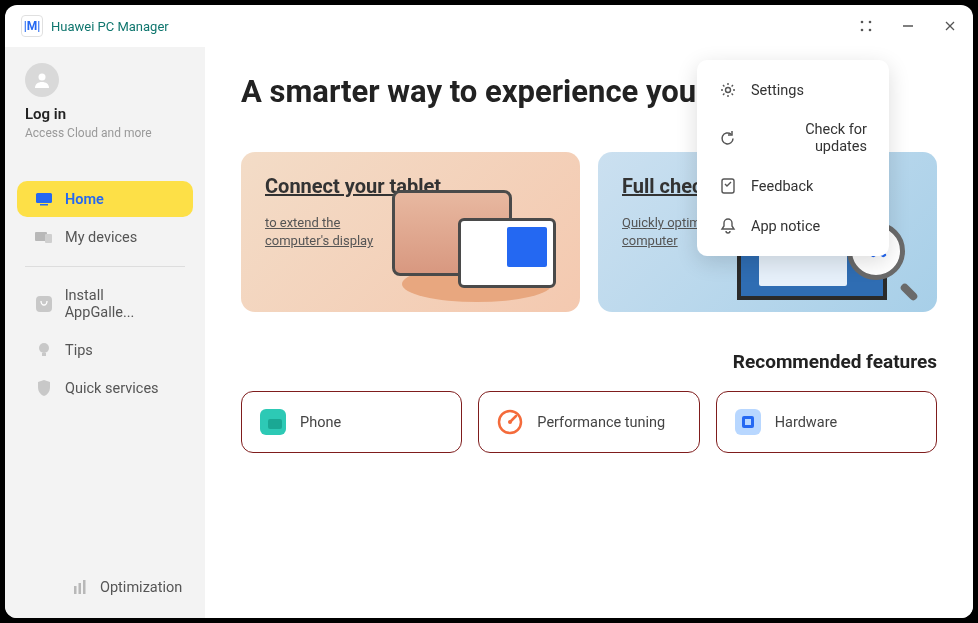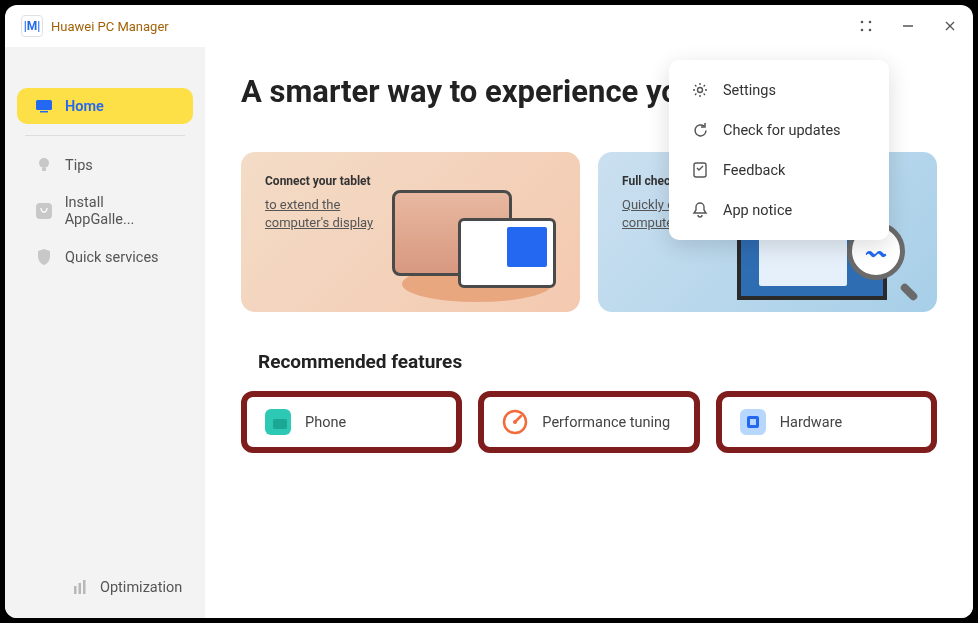"Huawei PC Manager" .app-title { color: #a16207 -> #0f766e }
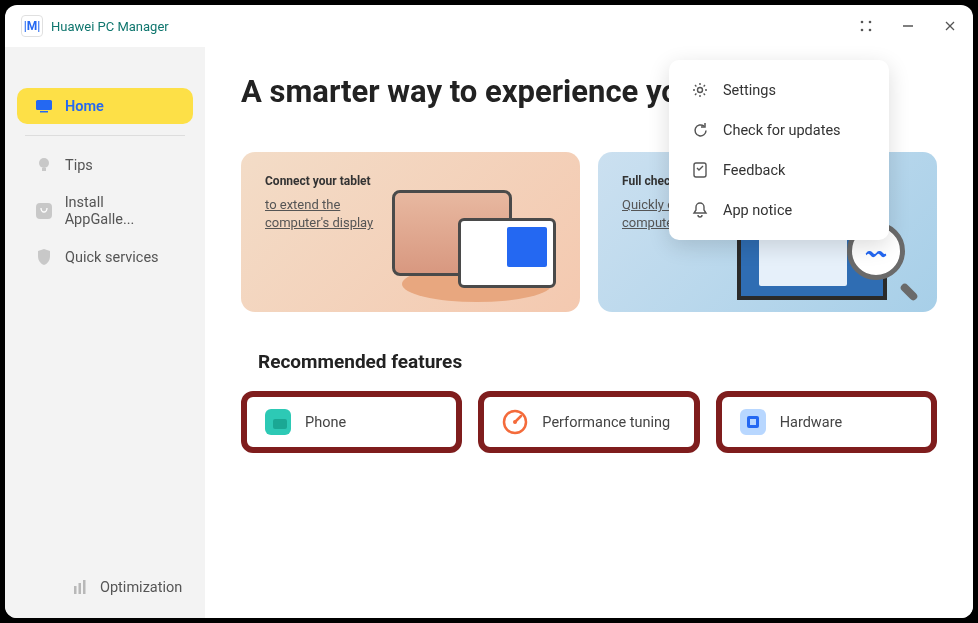"Settings" .dropdown { text-align: none -> right; width: 220px -> 192px }
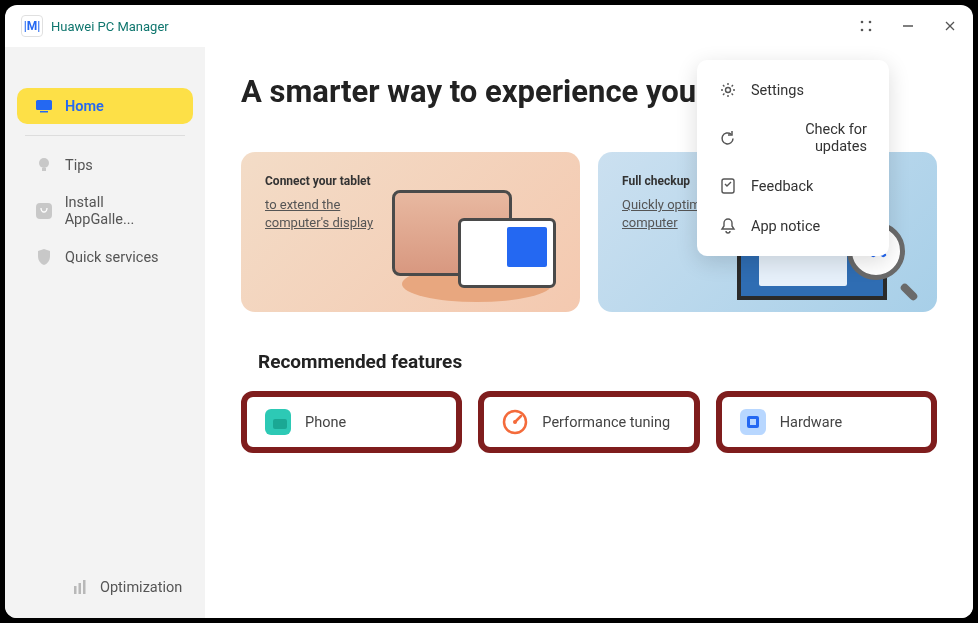"Log in" div.profile { html: none -> <div> <div> <svg> <circle></circle> <path></path> </svg> </div> <div>Log in</div> <div>Access Cloud and more</div> </div> }
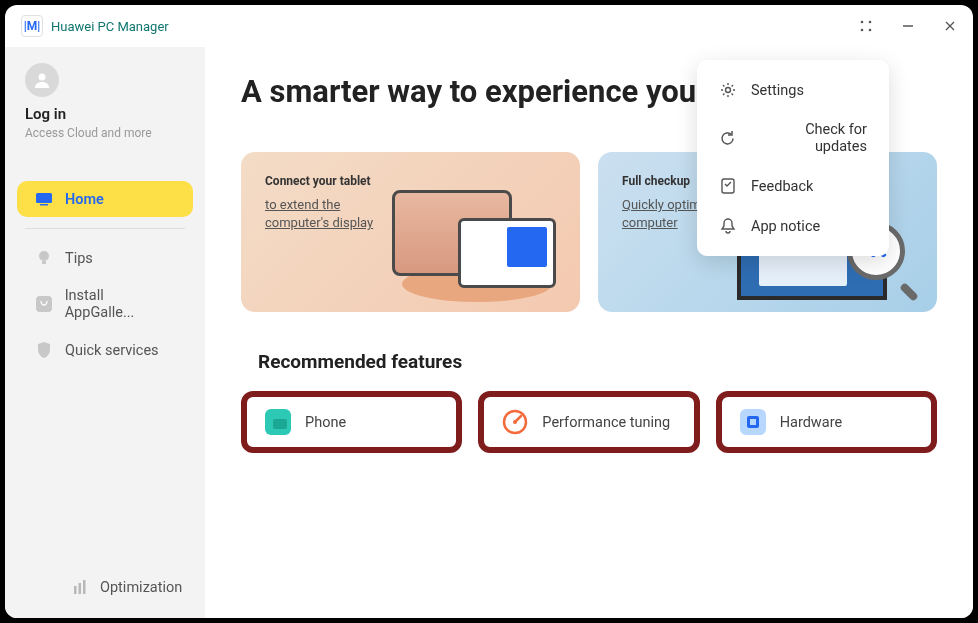"Connect your tablet" .card-title { font-size: 12px -> 20px; margin-bottom: 8px -> 16px; text-decoration: none -> underline }
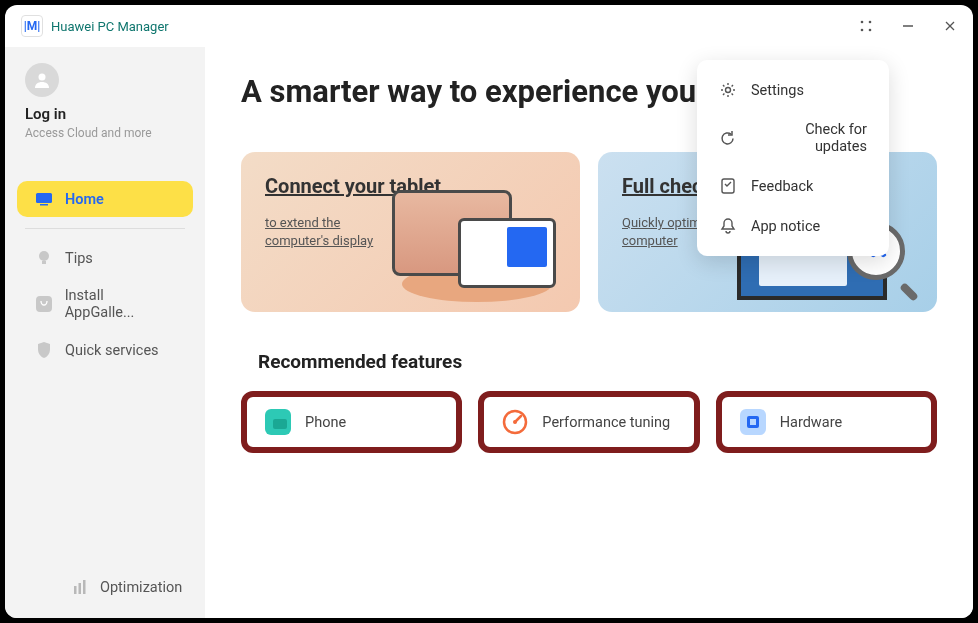"My devices" div.nav-item { html: none -> <div> <span> <svg> <rect></rect> <rect></rect> </svg> </span> <span>My devices</span> </div> }
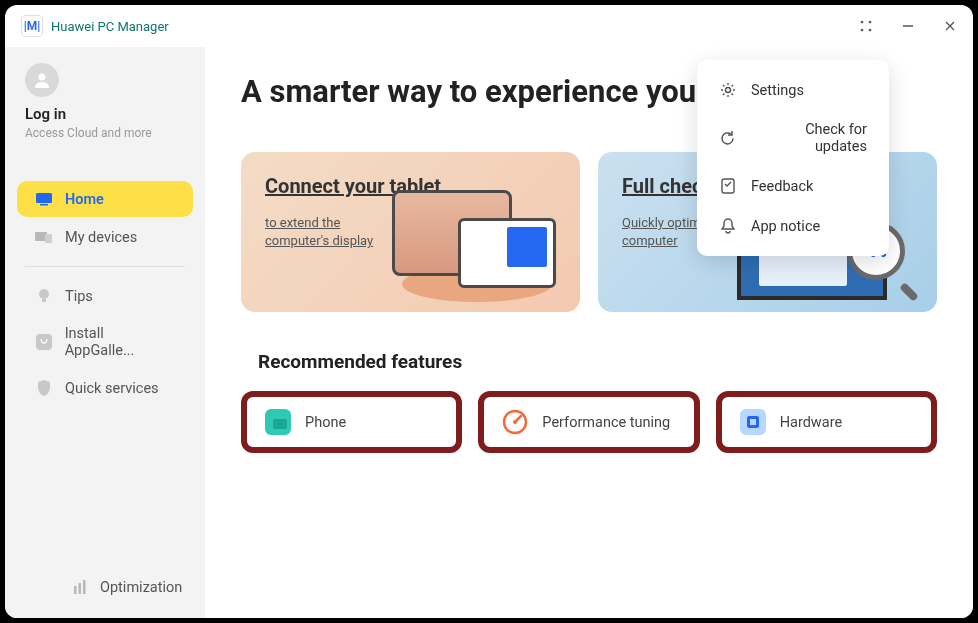"Tips" div.nav-item { order: before "Install AppGalle..." -> after "Install AppGalle..." }
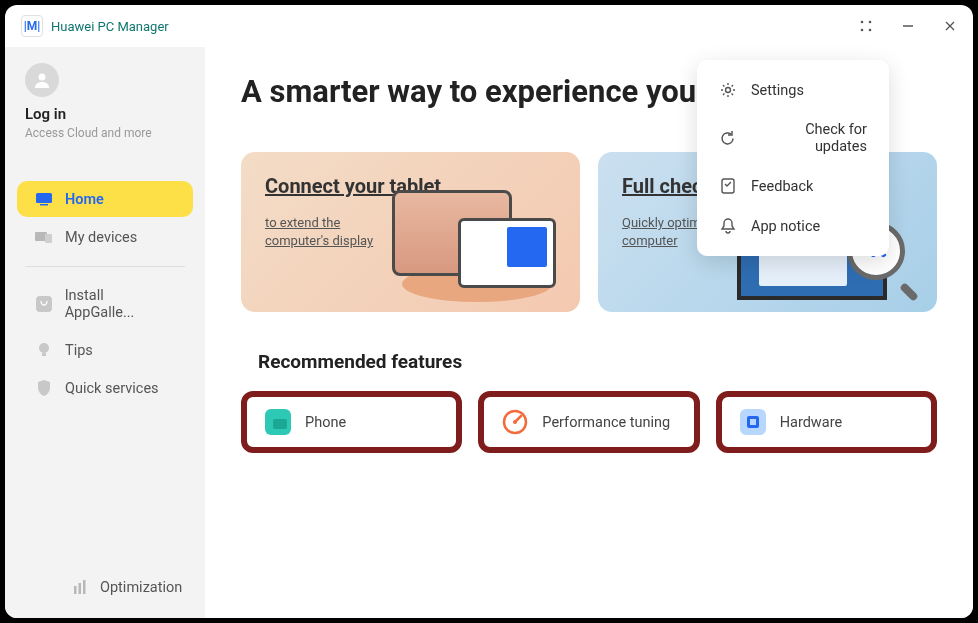"Recommended features" .section-title { margin: 38px 17px 18px -> 38px 0 18px; text-align: none -> right }
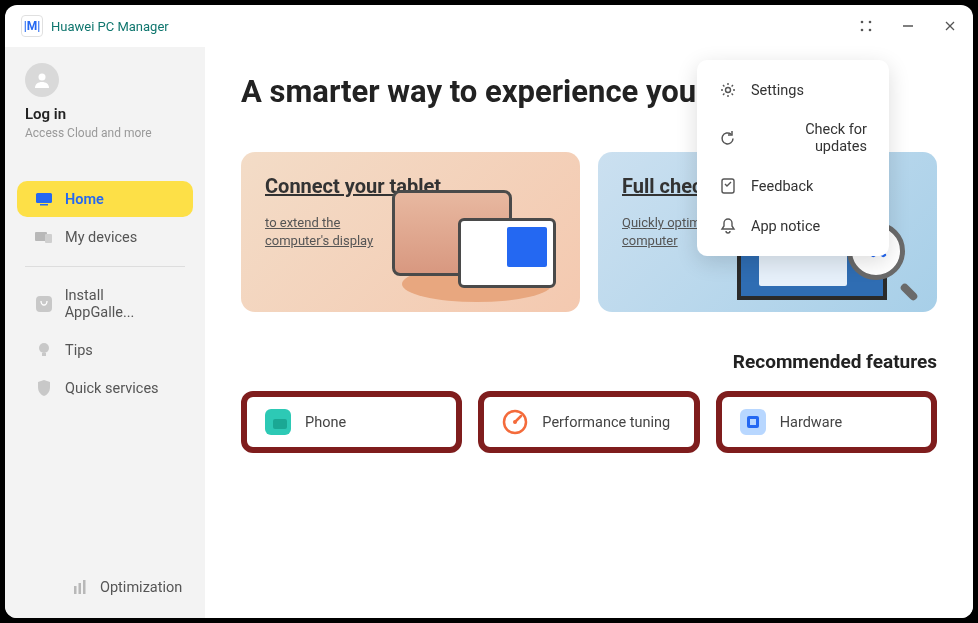"Phone" .rec-card { border: 6px solid #7f1d1d -> 1px solid #7f1d1d }
